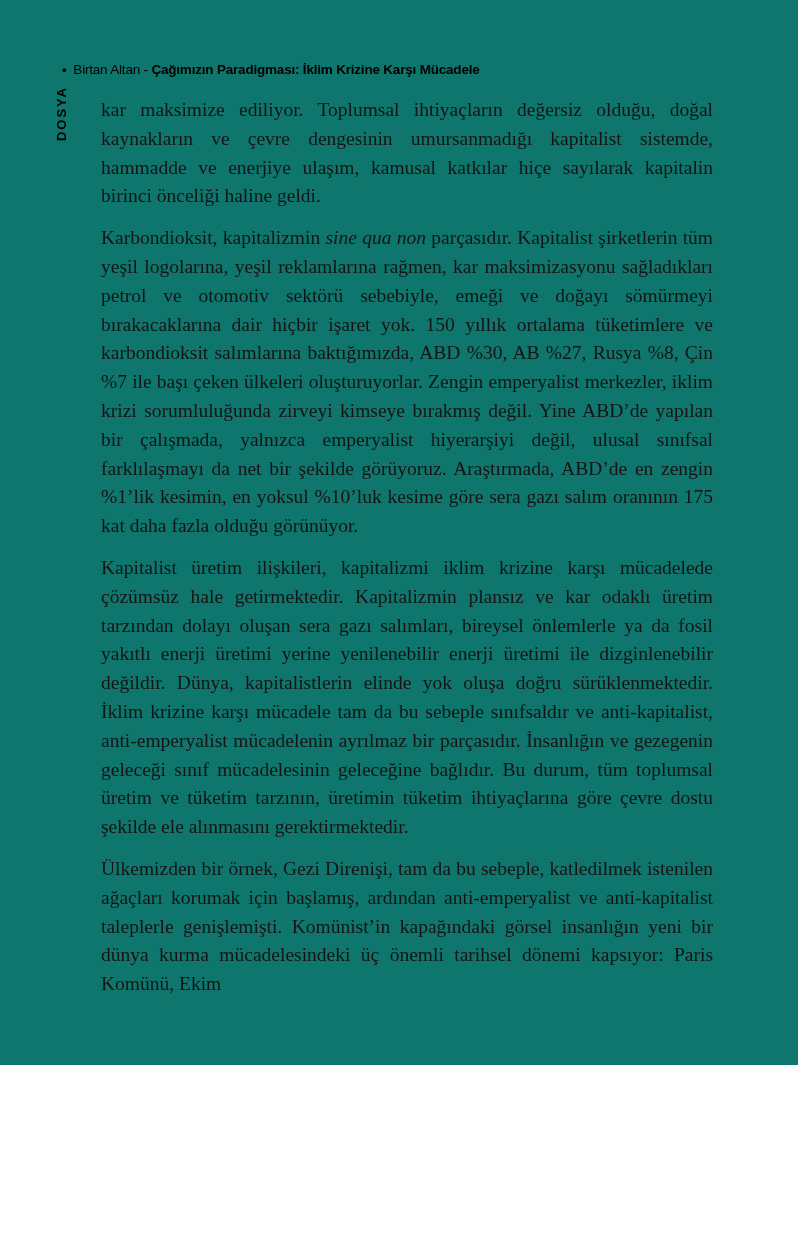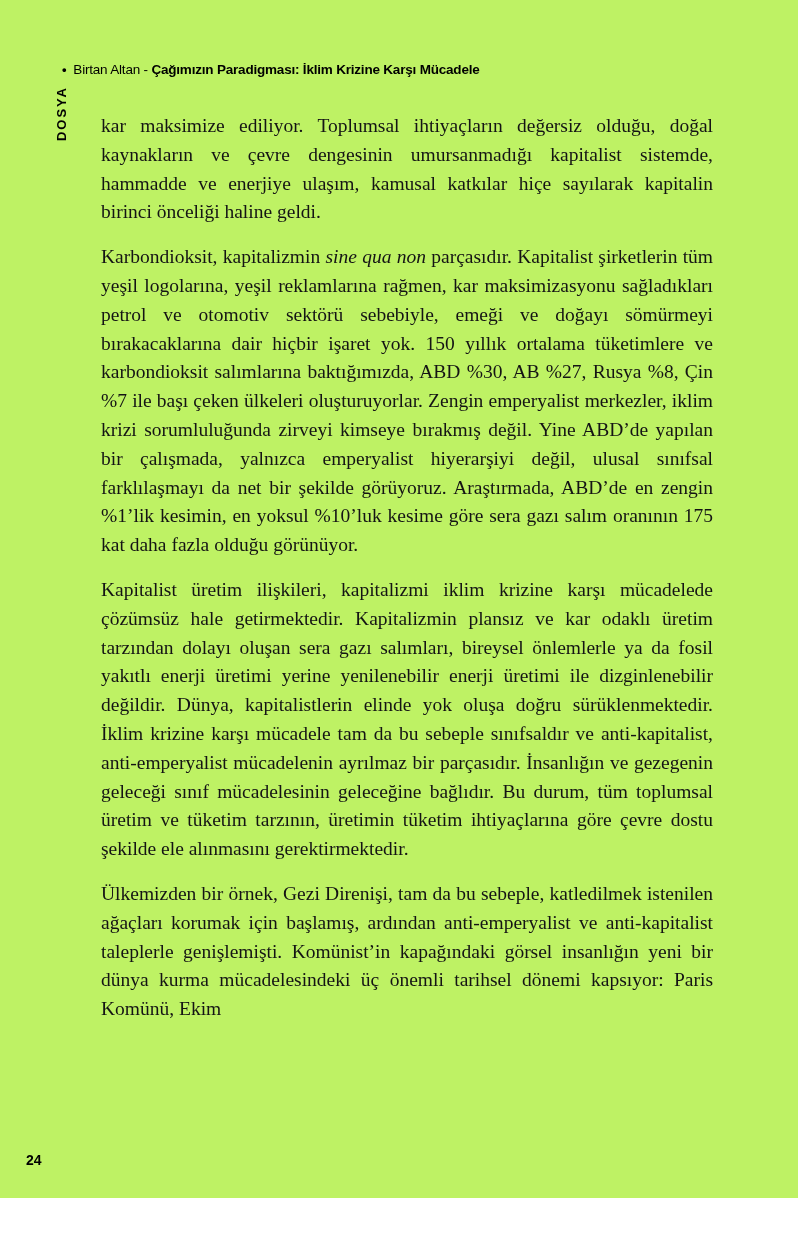"• Birtan Altan - Çağımızın" .page { background: #bef264 -> #0f766e; height: 1198px -> 1065px }
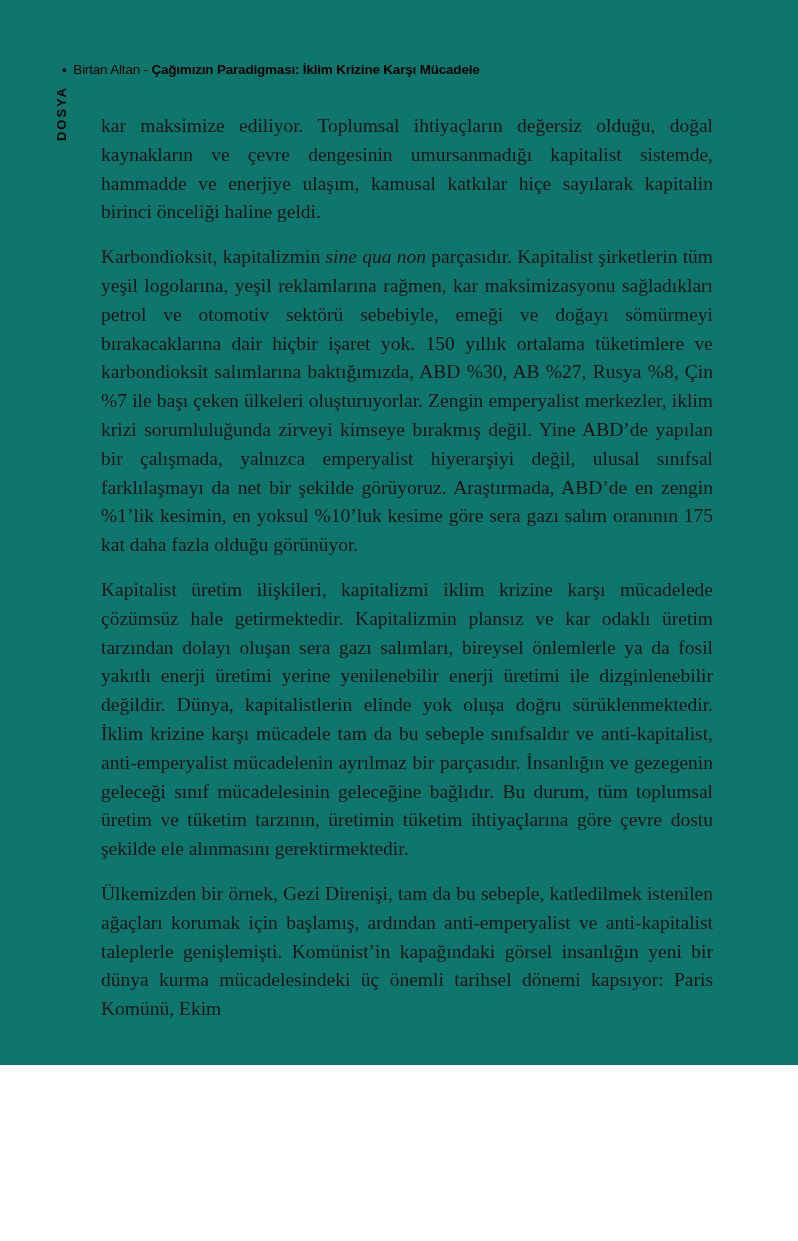"kar maksimize ediliyor. Toplumsal" .body-text p { margin: 16px 0 13px 0 -> 0 0 13px 0 }
